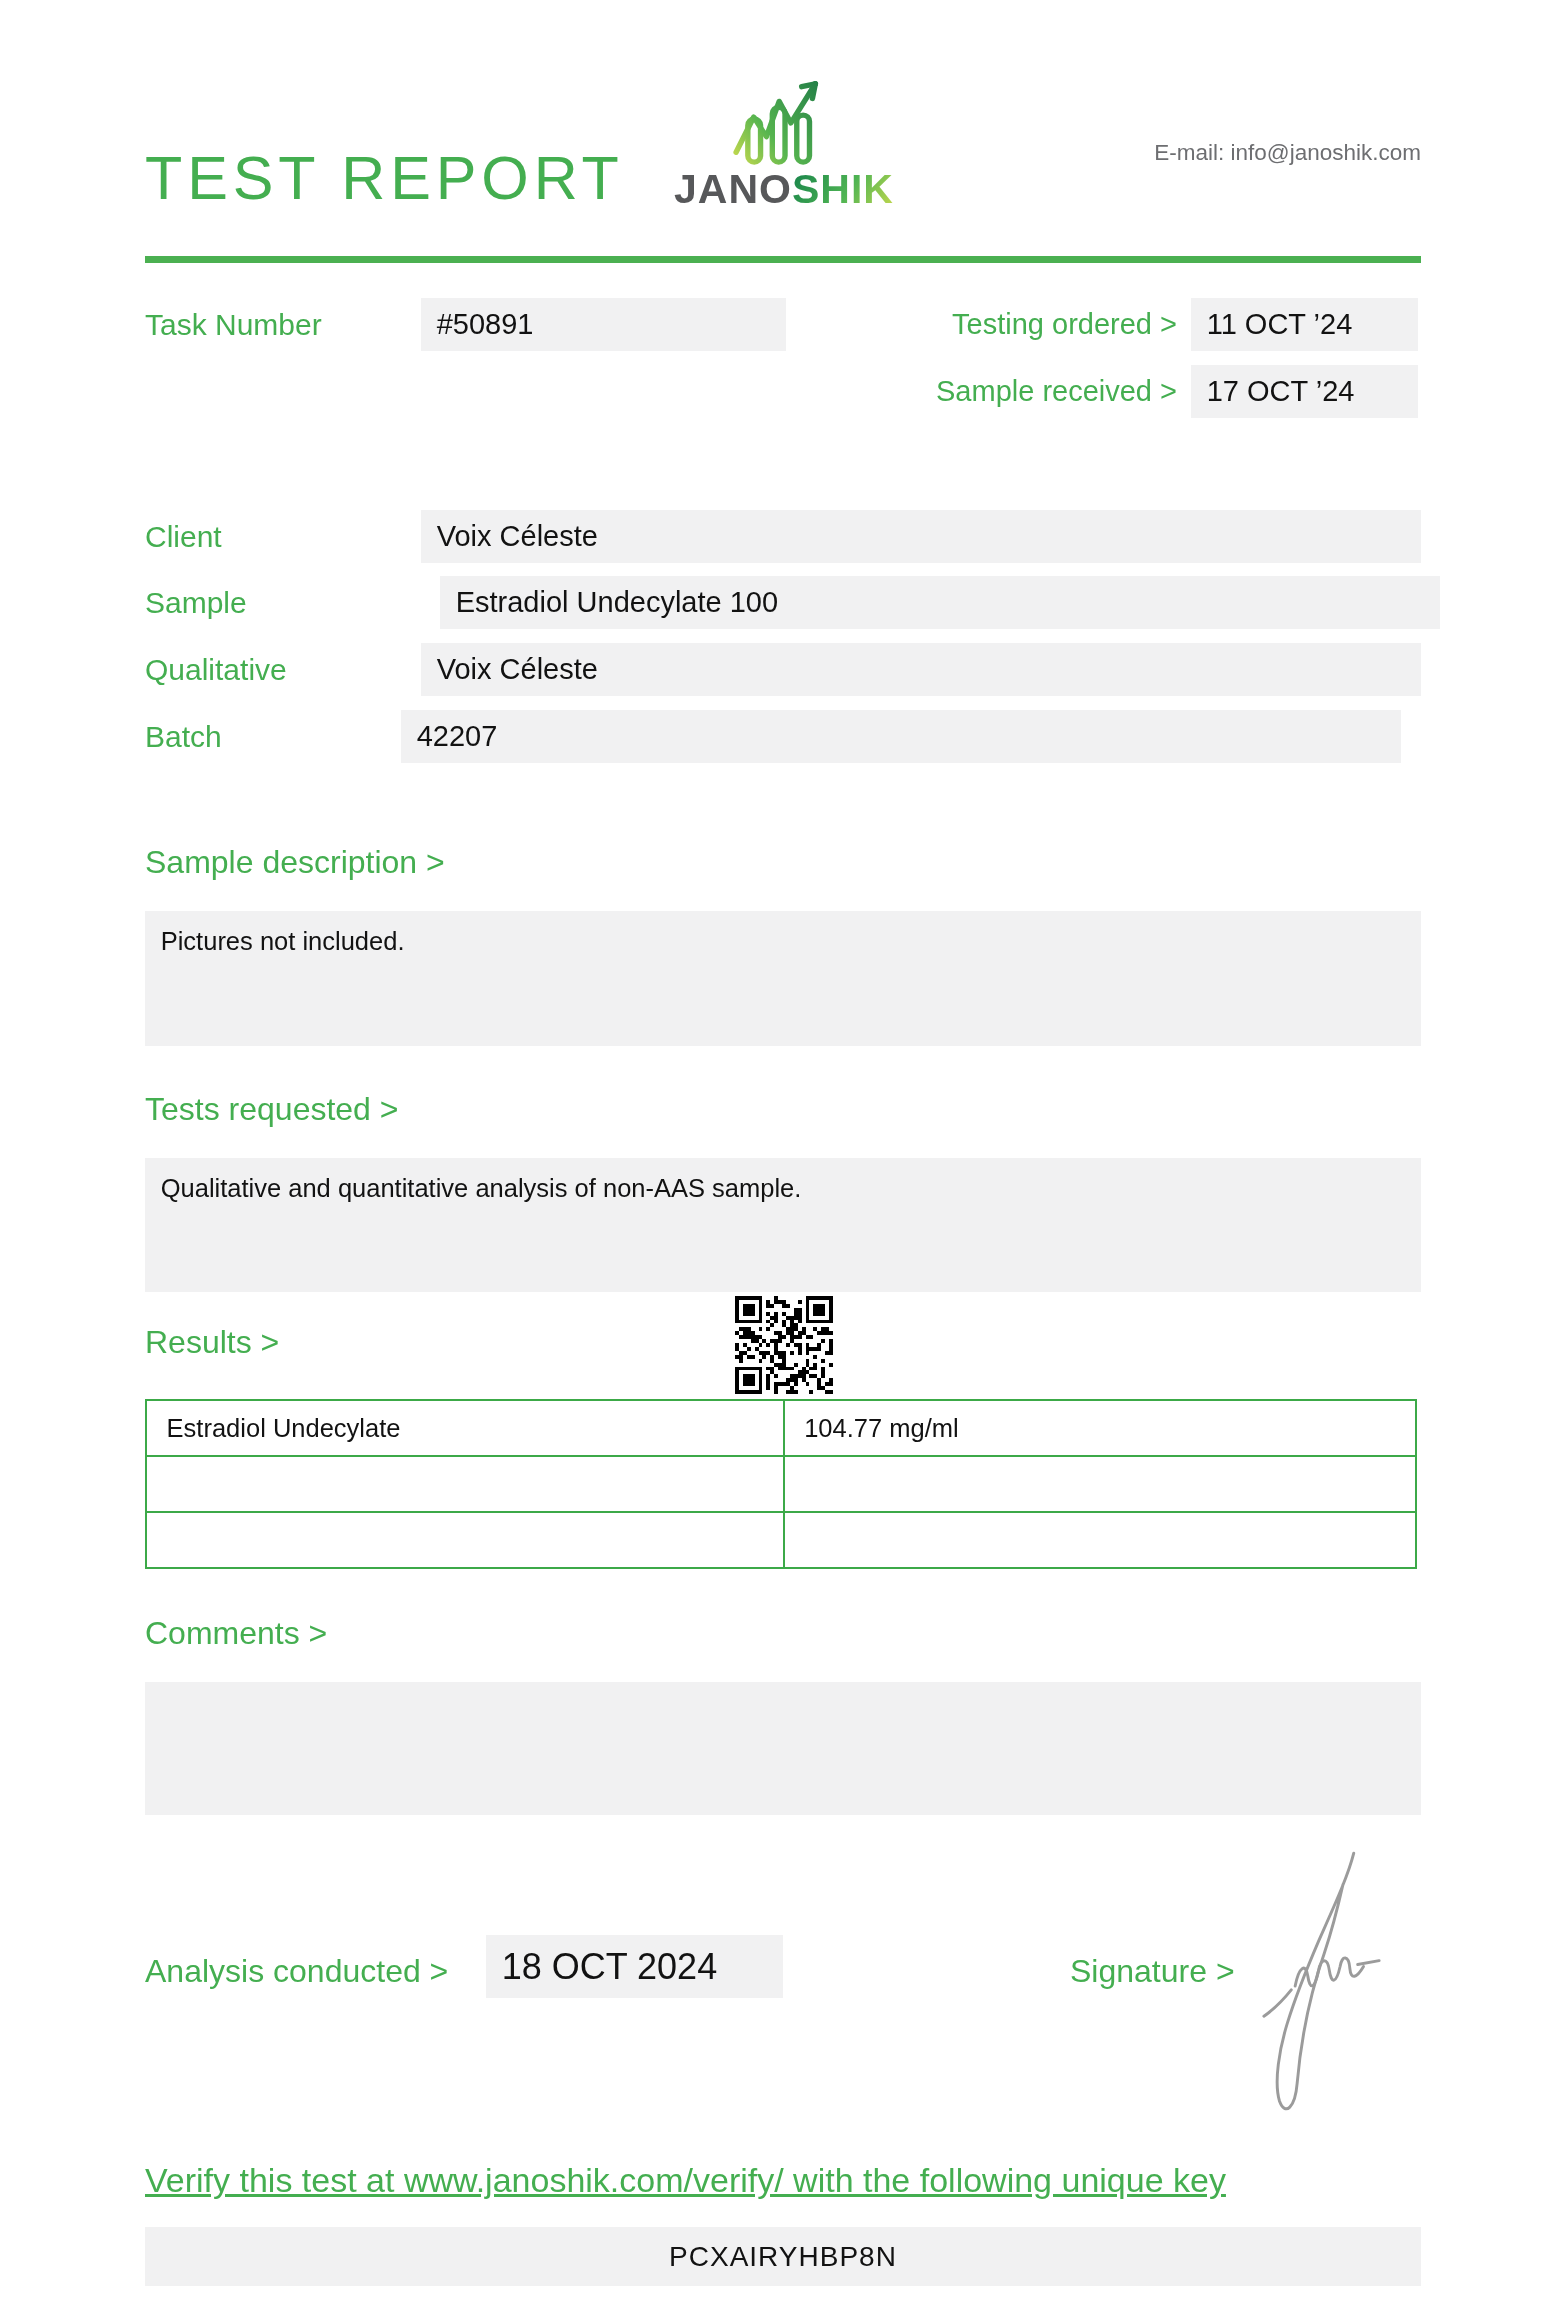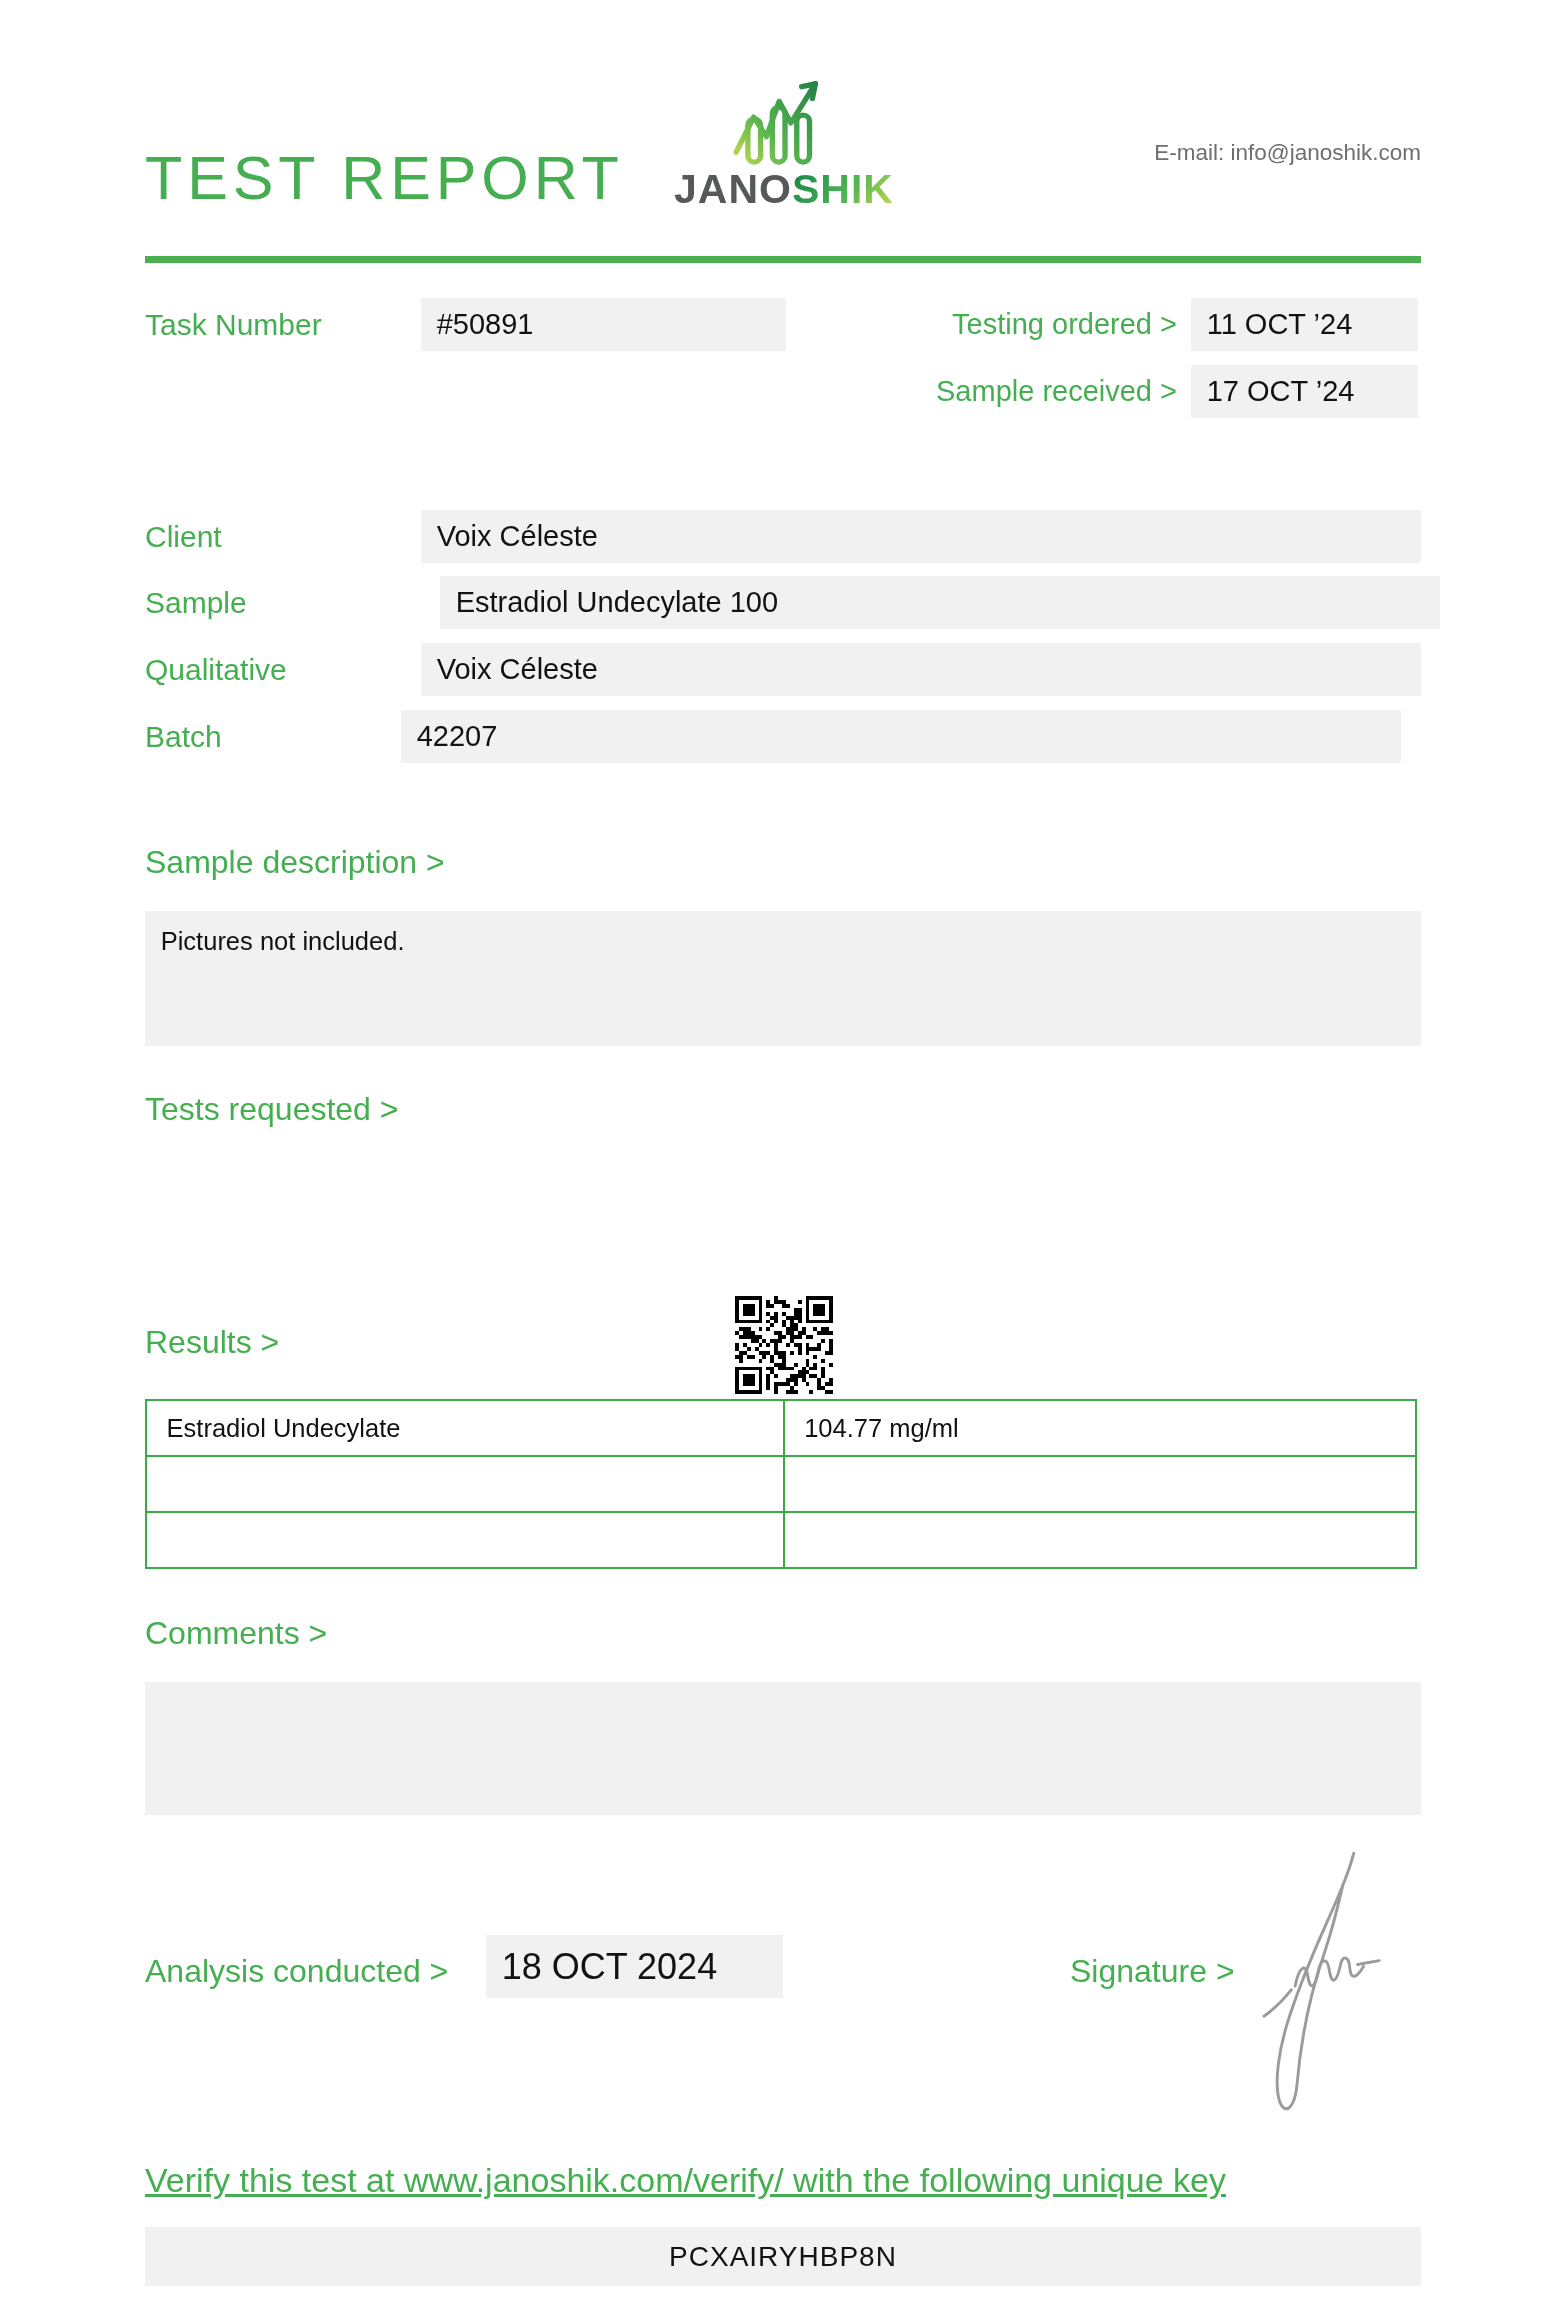"Qualitative and quantitative analysis of" div.abs { html: none -> <div> <span>Qualitative and quantitative analysis of non-AAS sample.</span> </div> }
